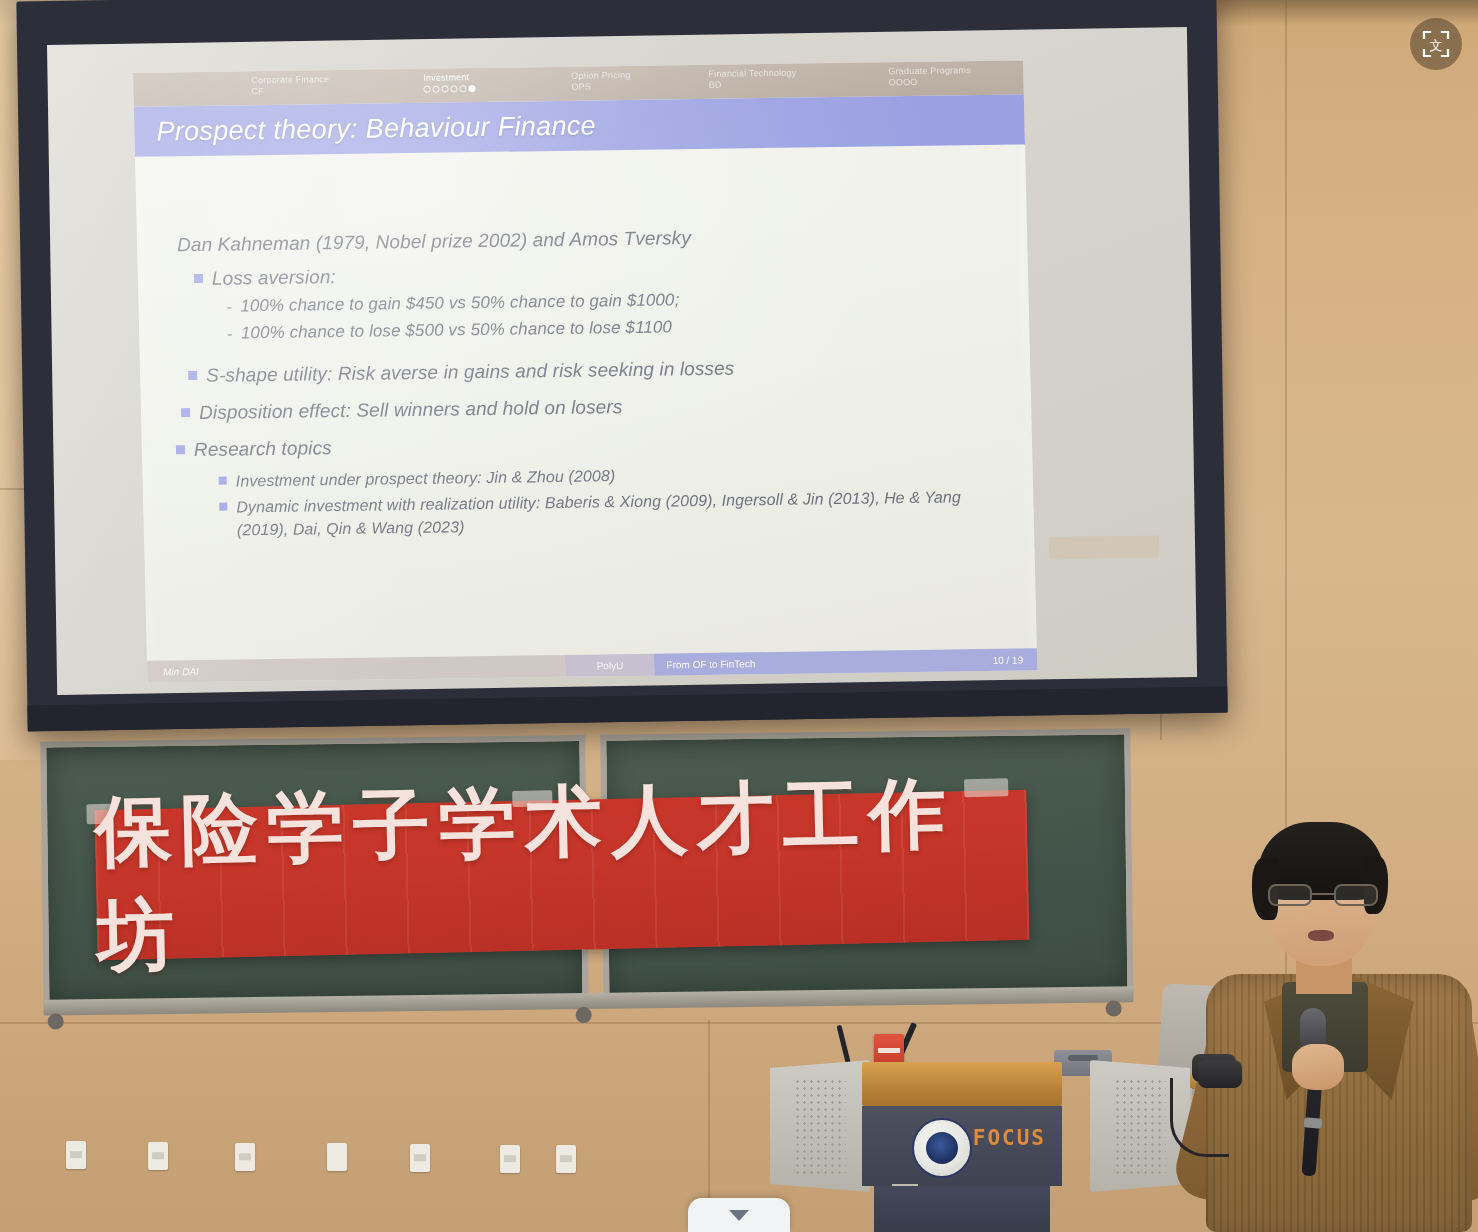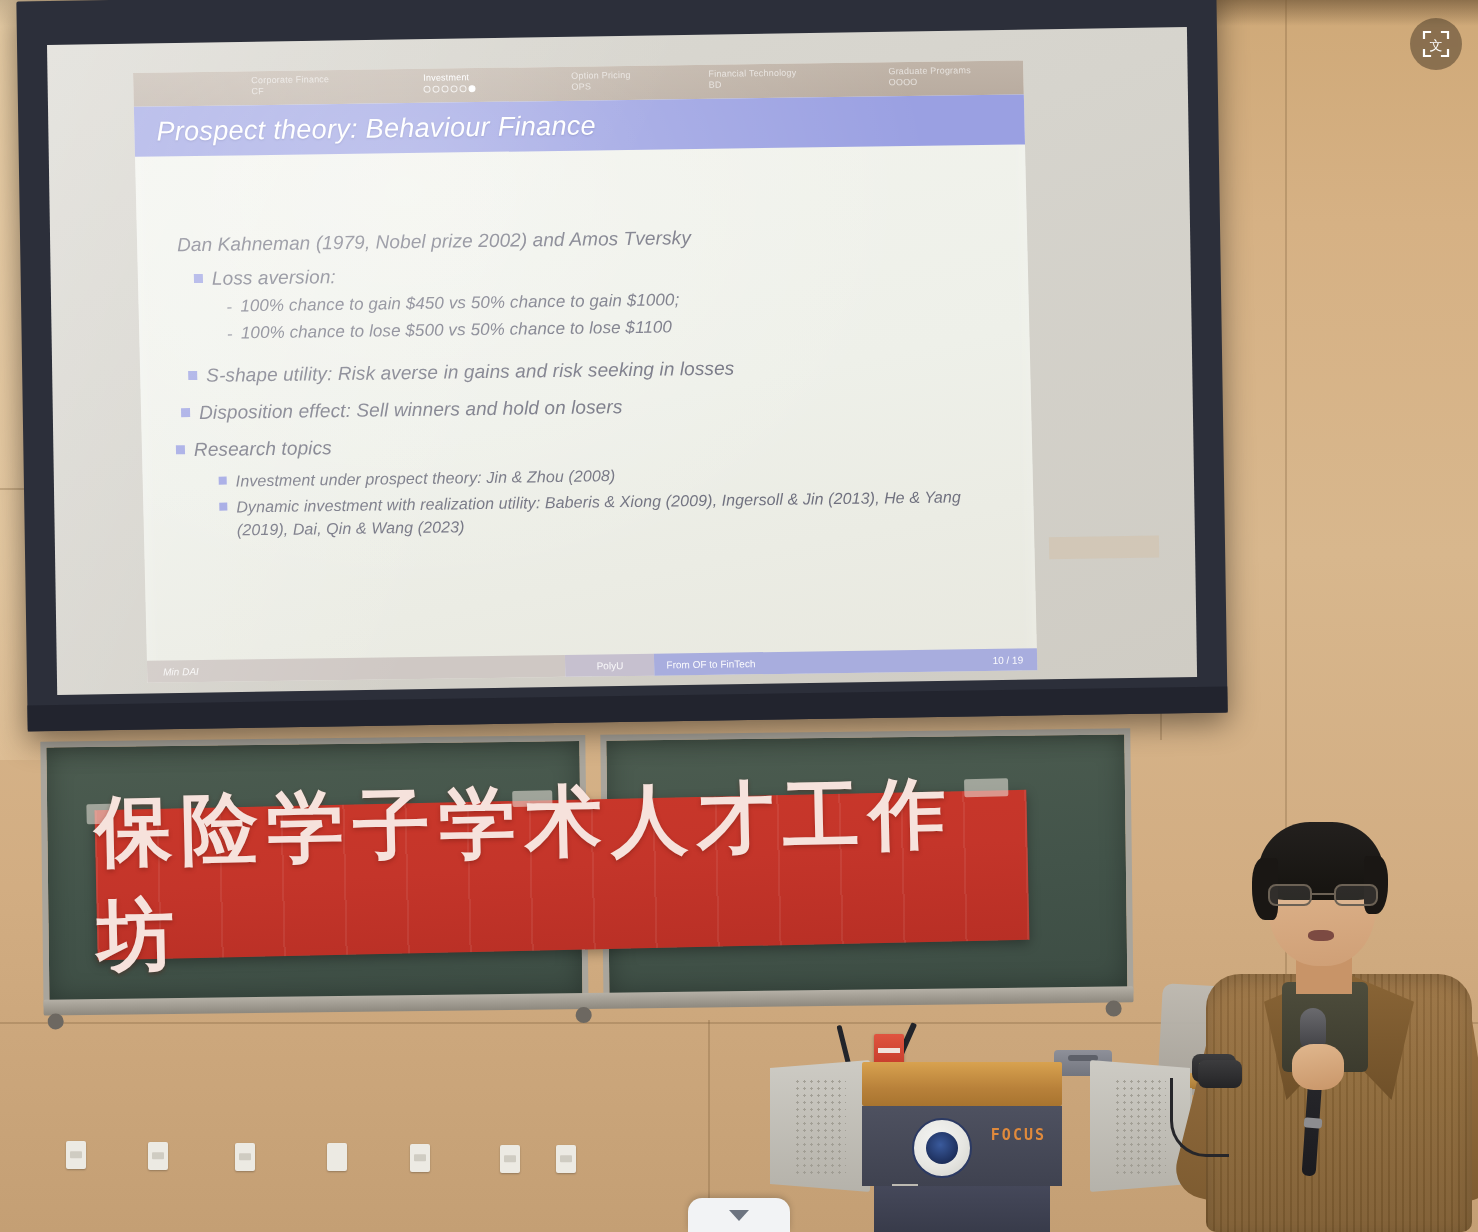"FOCUS" .pod-brand { font-size: 15px -> 21px }
